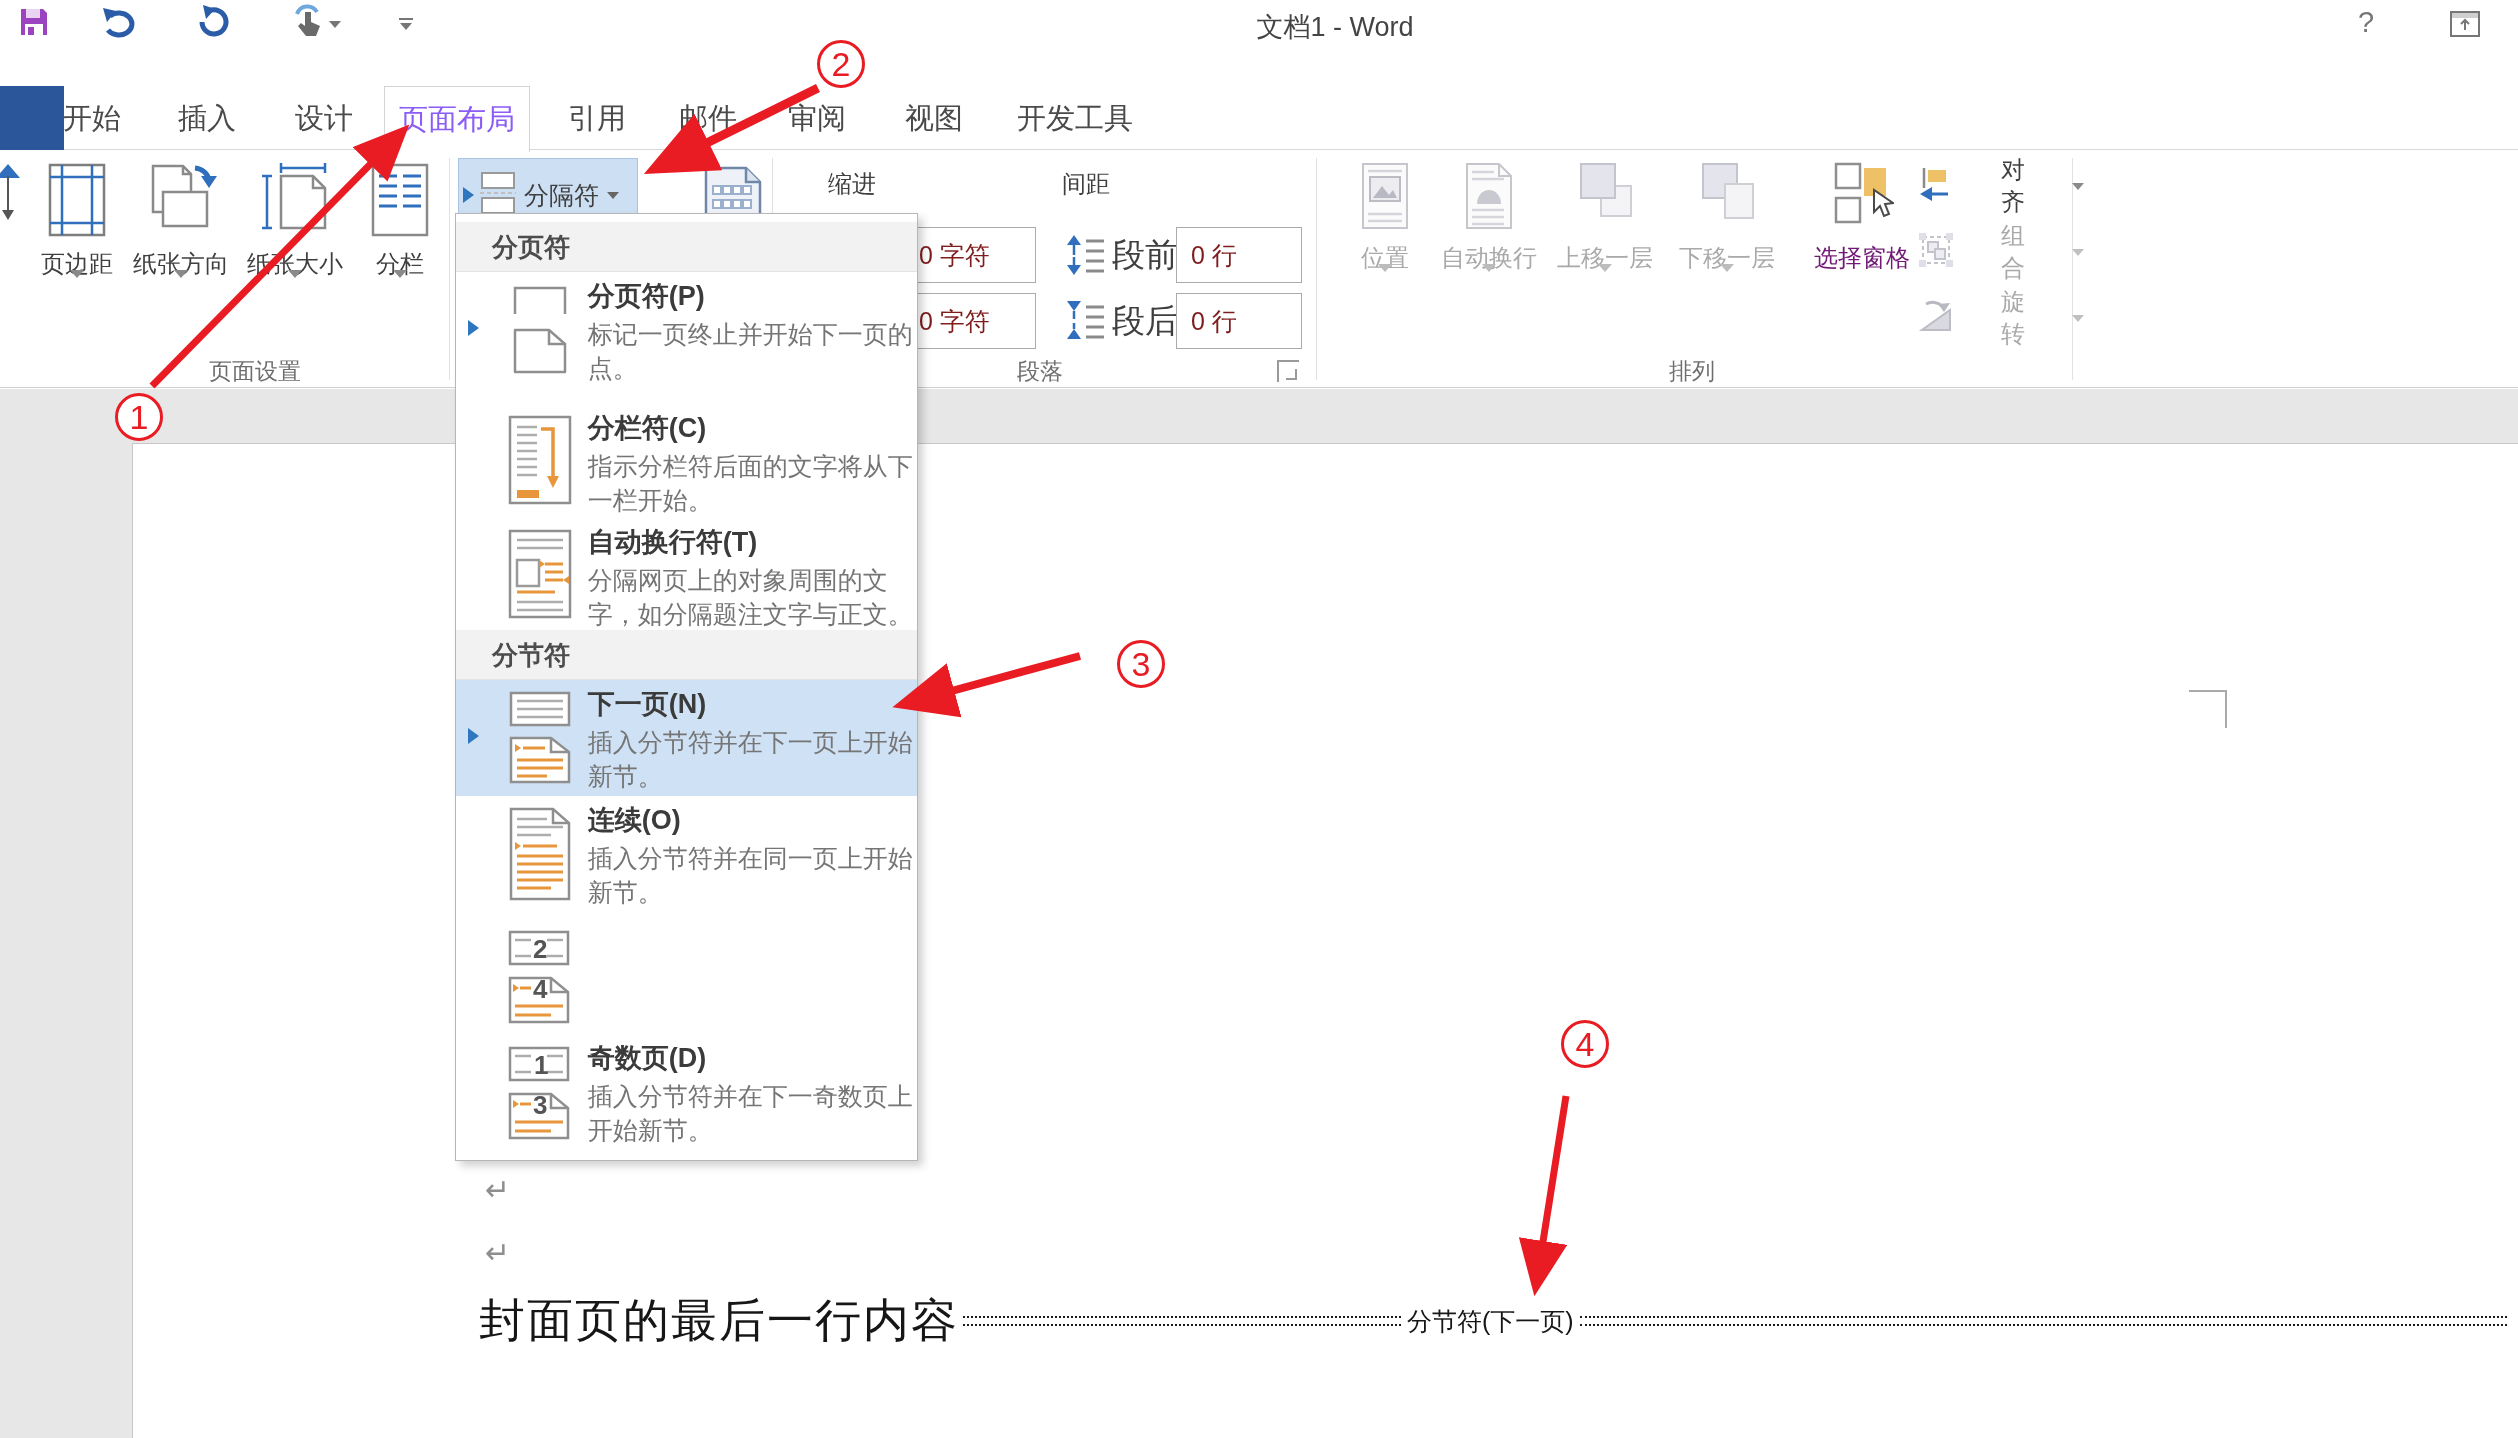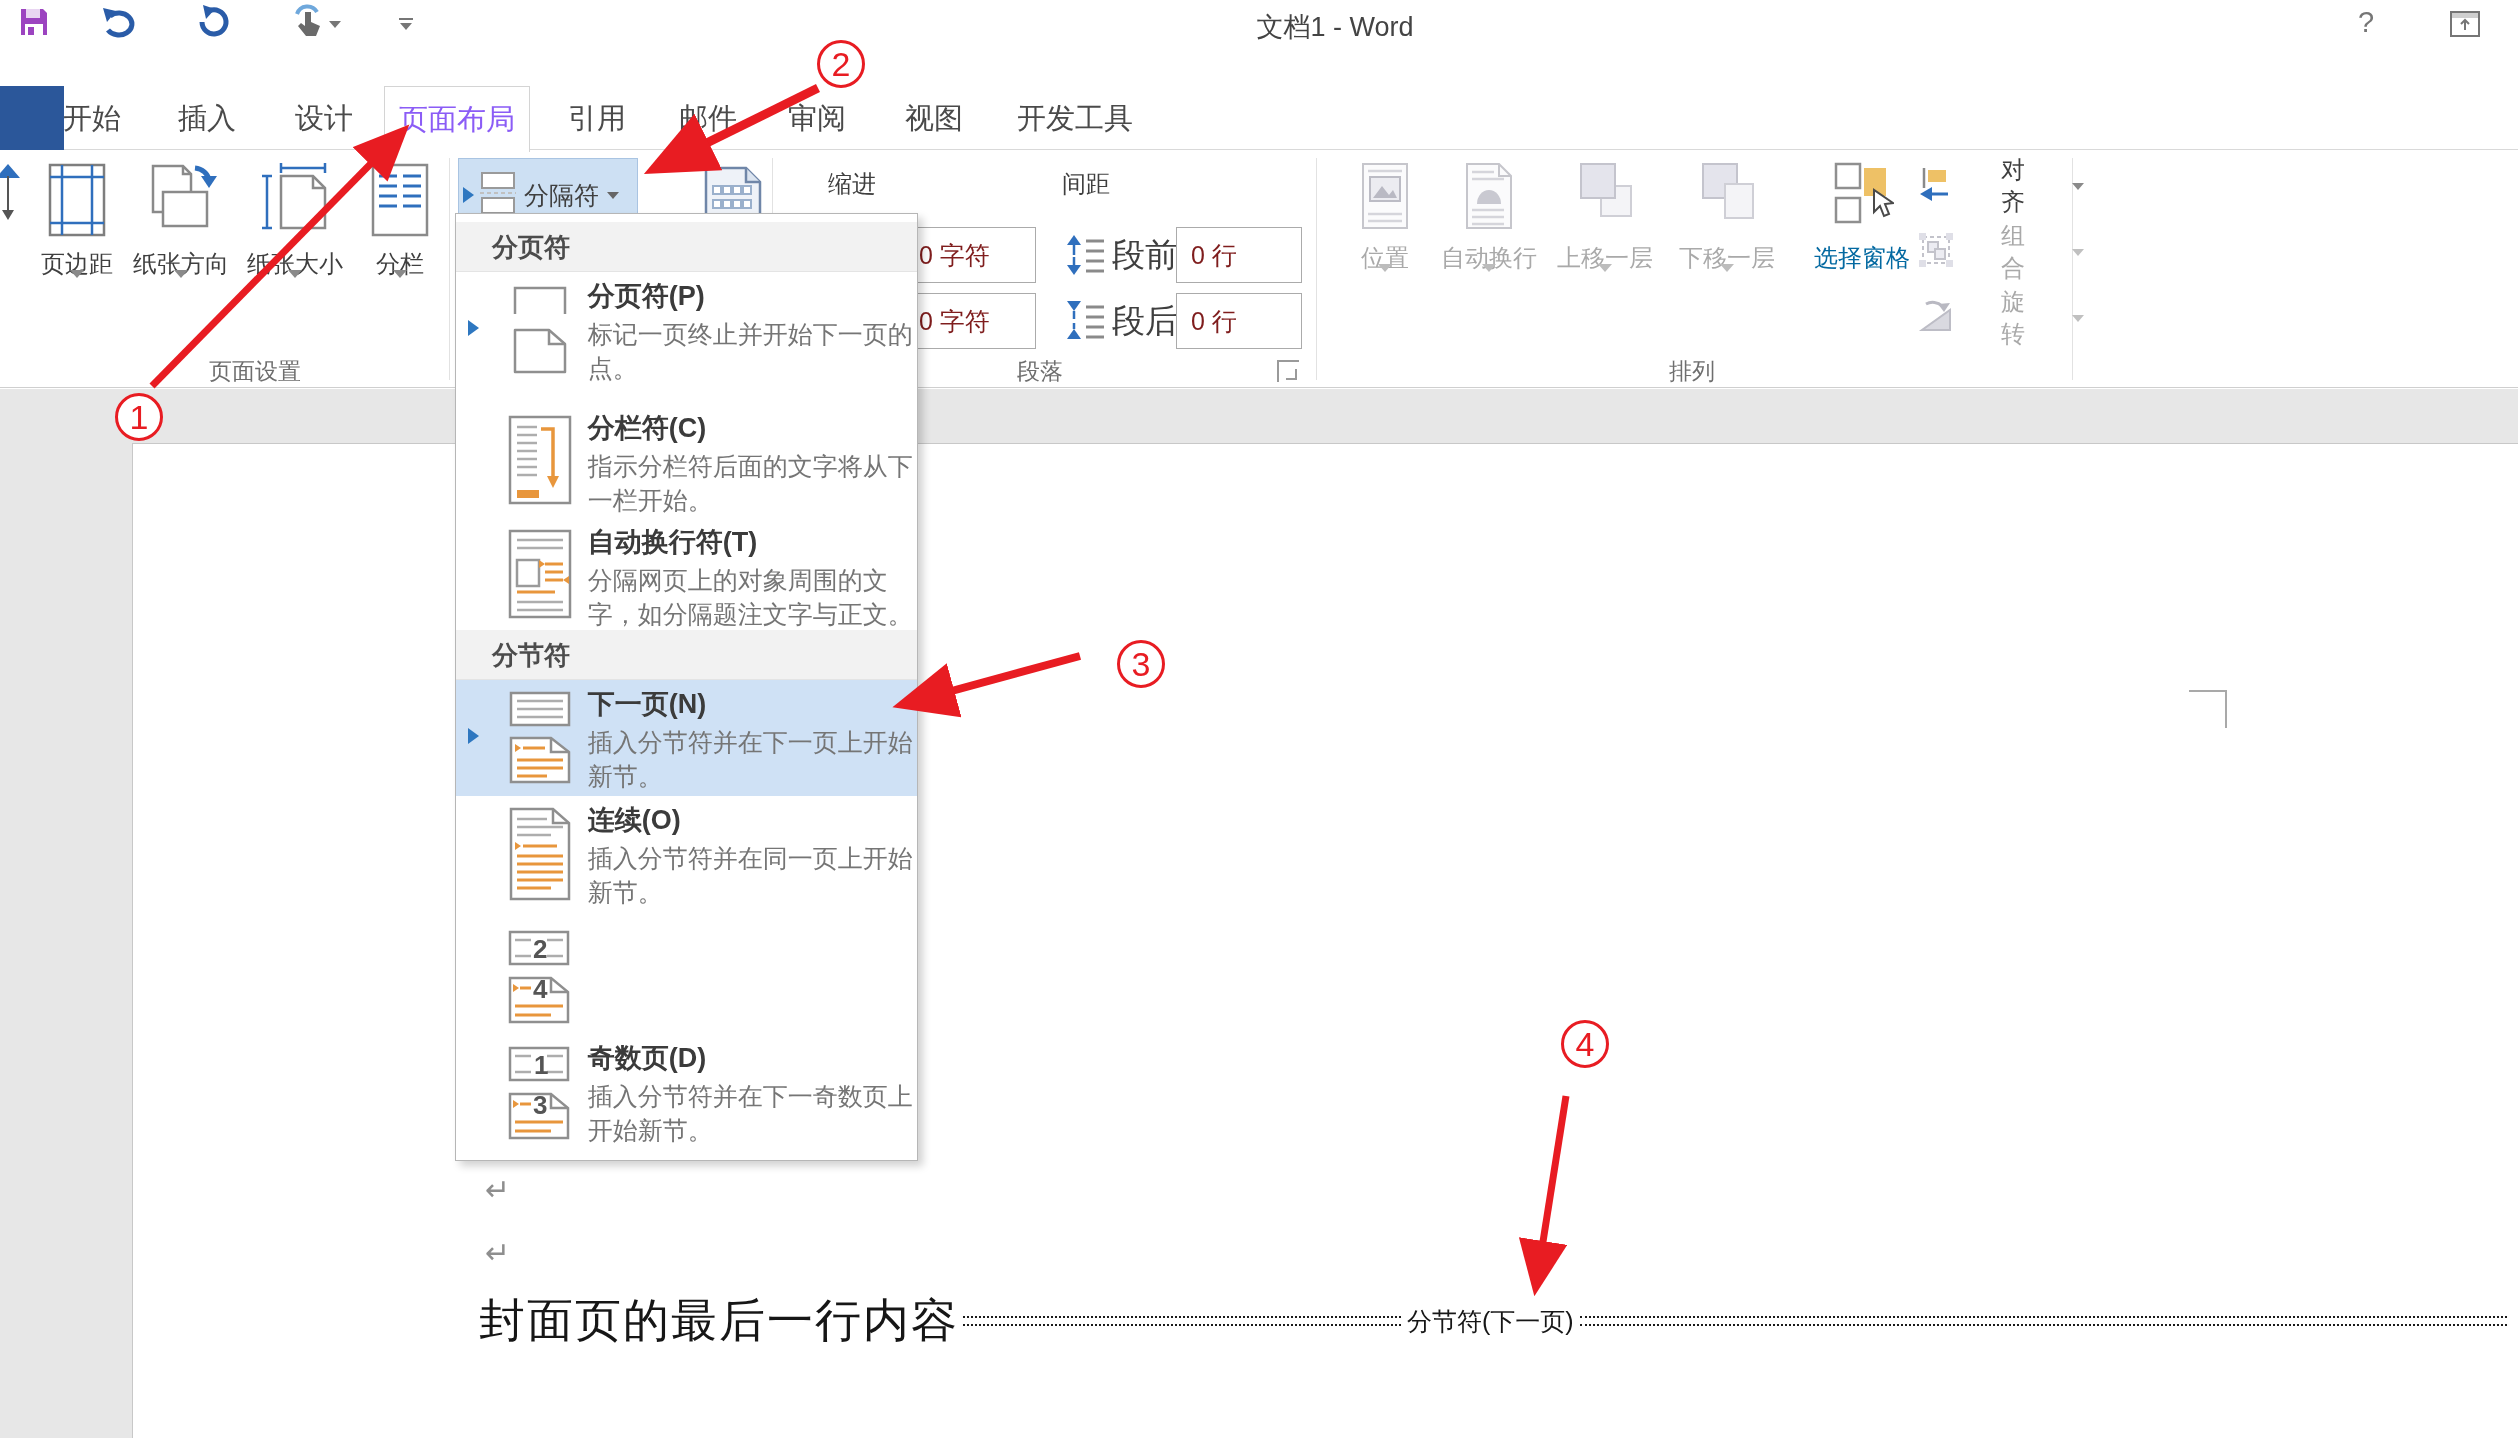"选择窗格" span.lbl { color: #0369a1 -> #701a75 }
